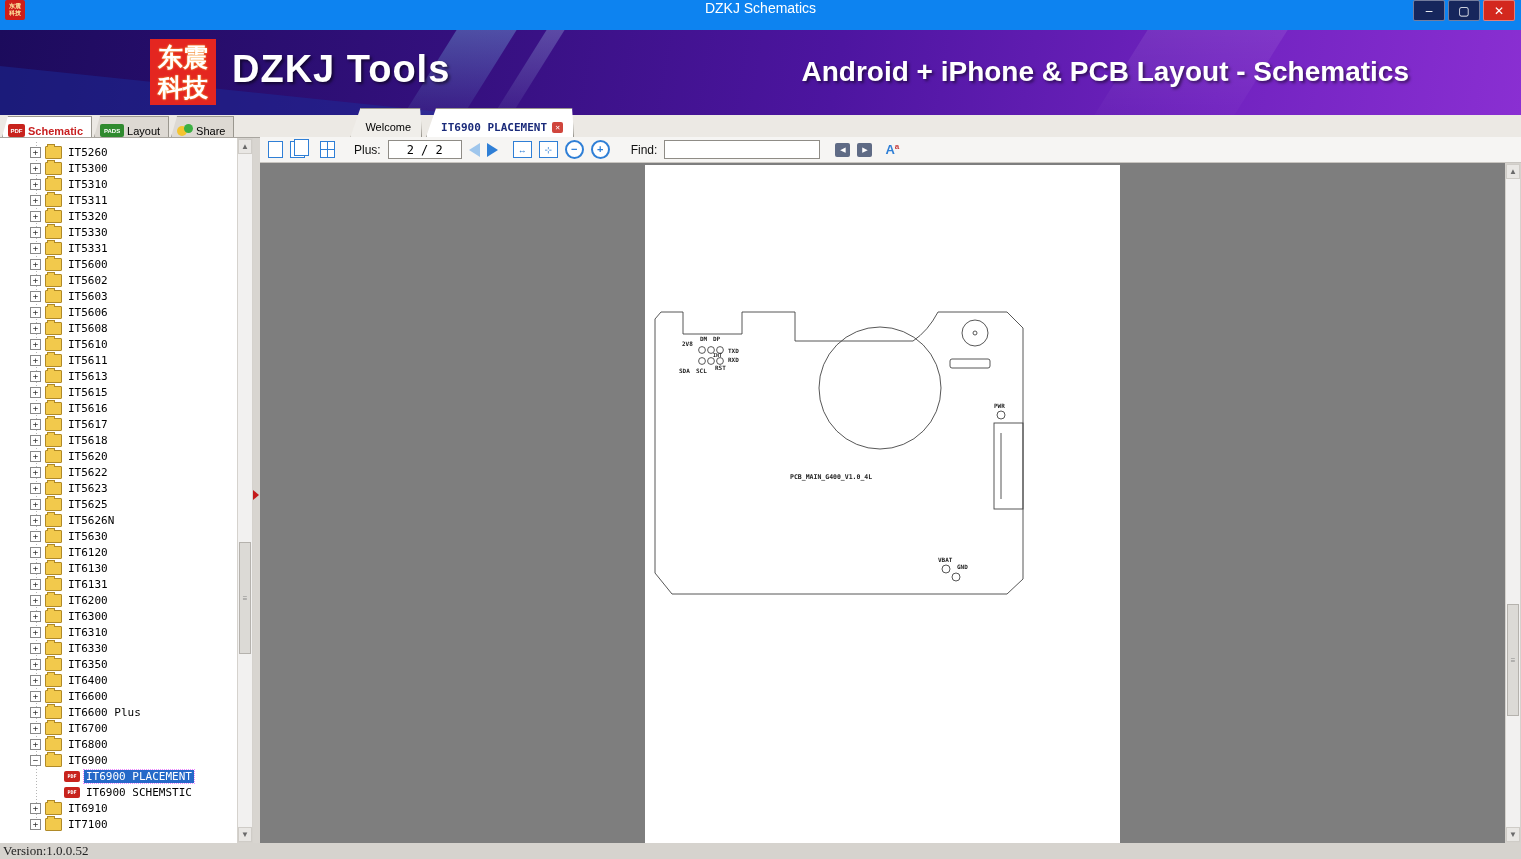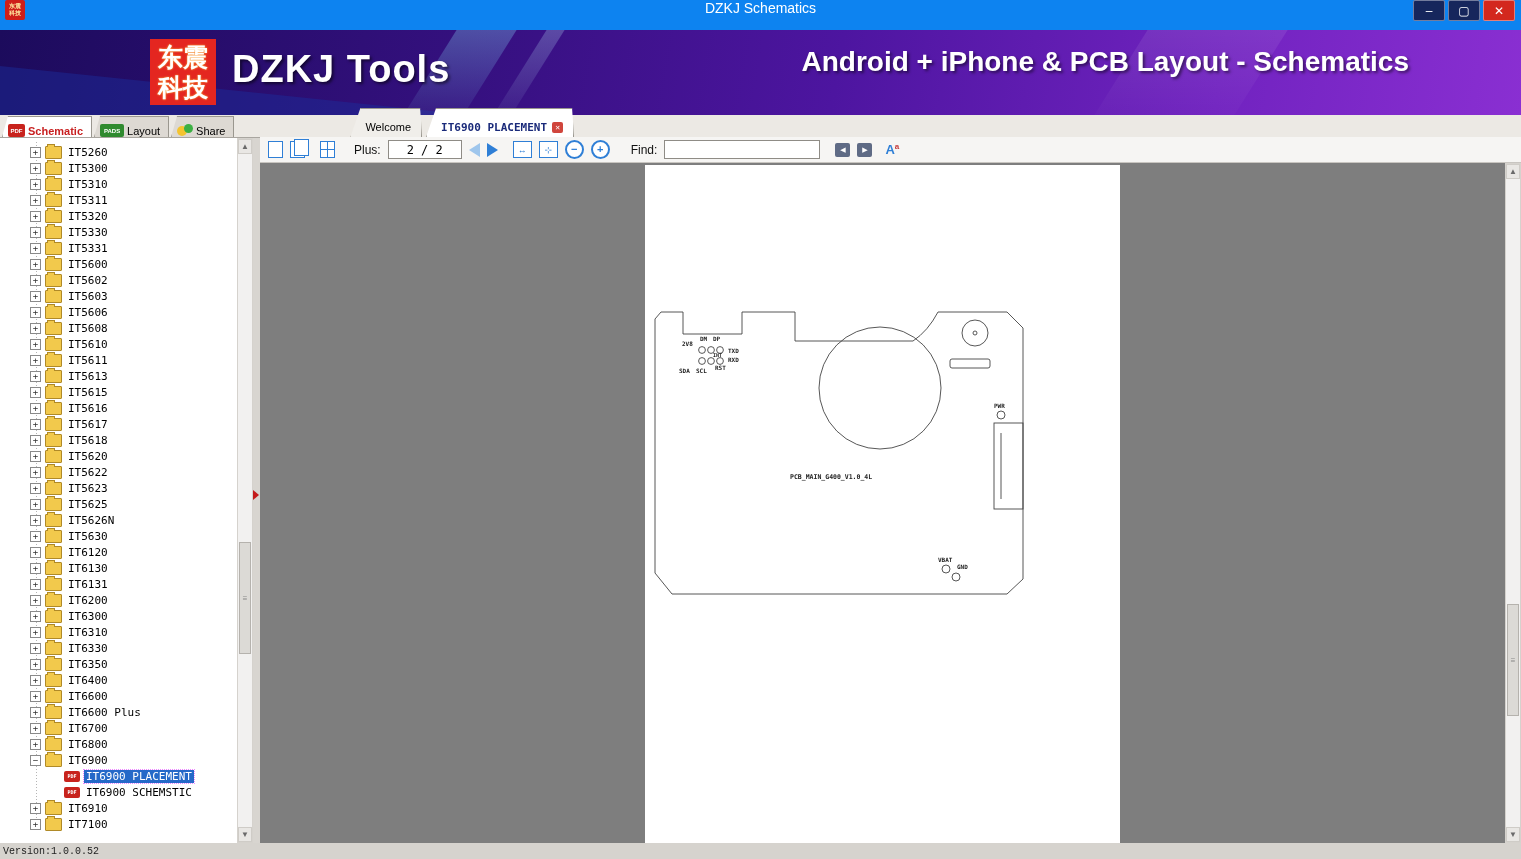"Android + iPhone & PCB" #banner-subtitle { top: 16px -> 26px }
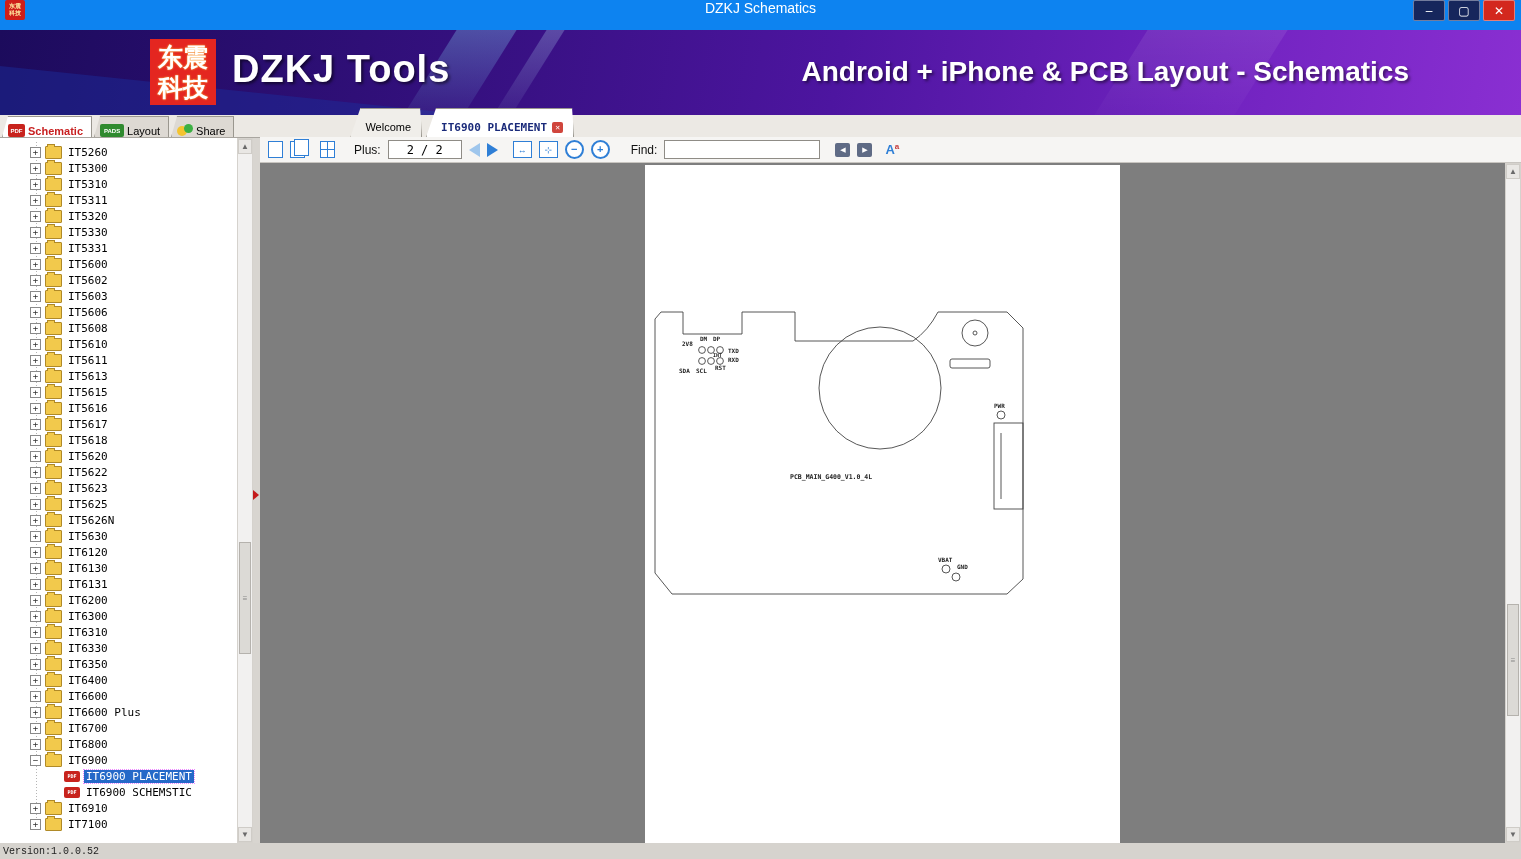"Version:1.0.0.52" #statusbar { font-family: Liberation Mono, monospace -> Liberation Serif, serif; font-size: 10px -> 13px }
